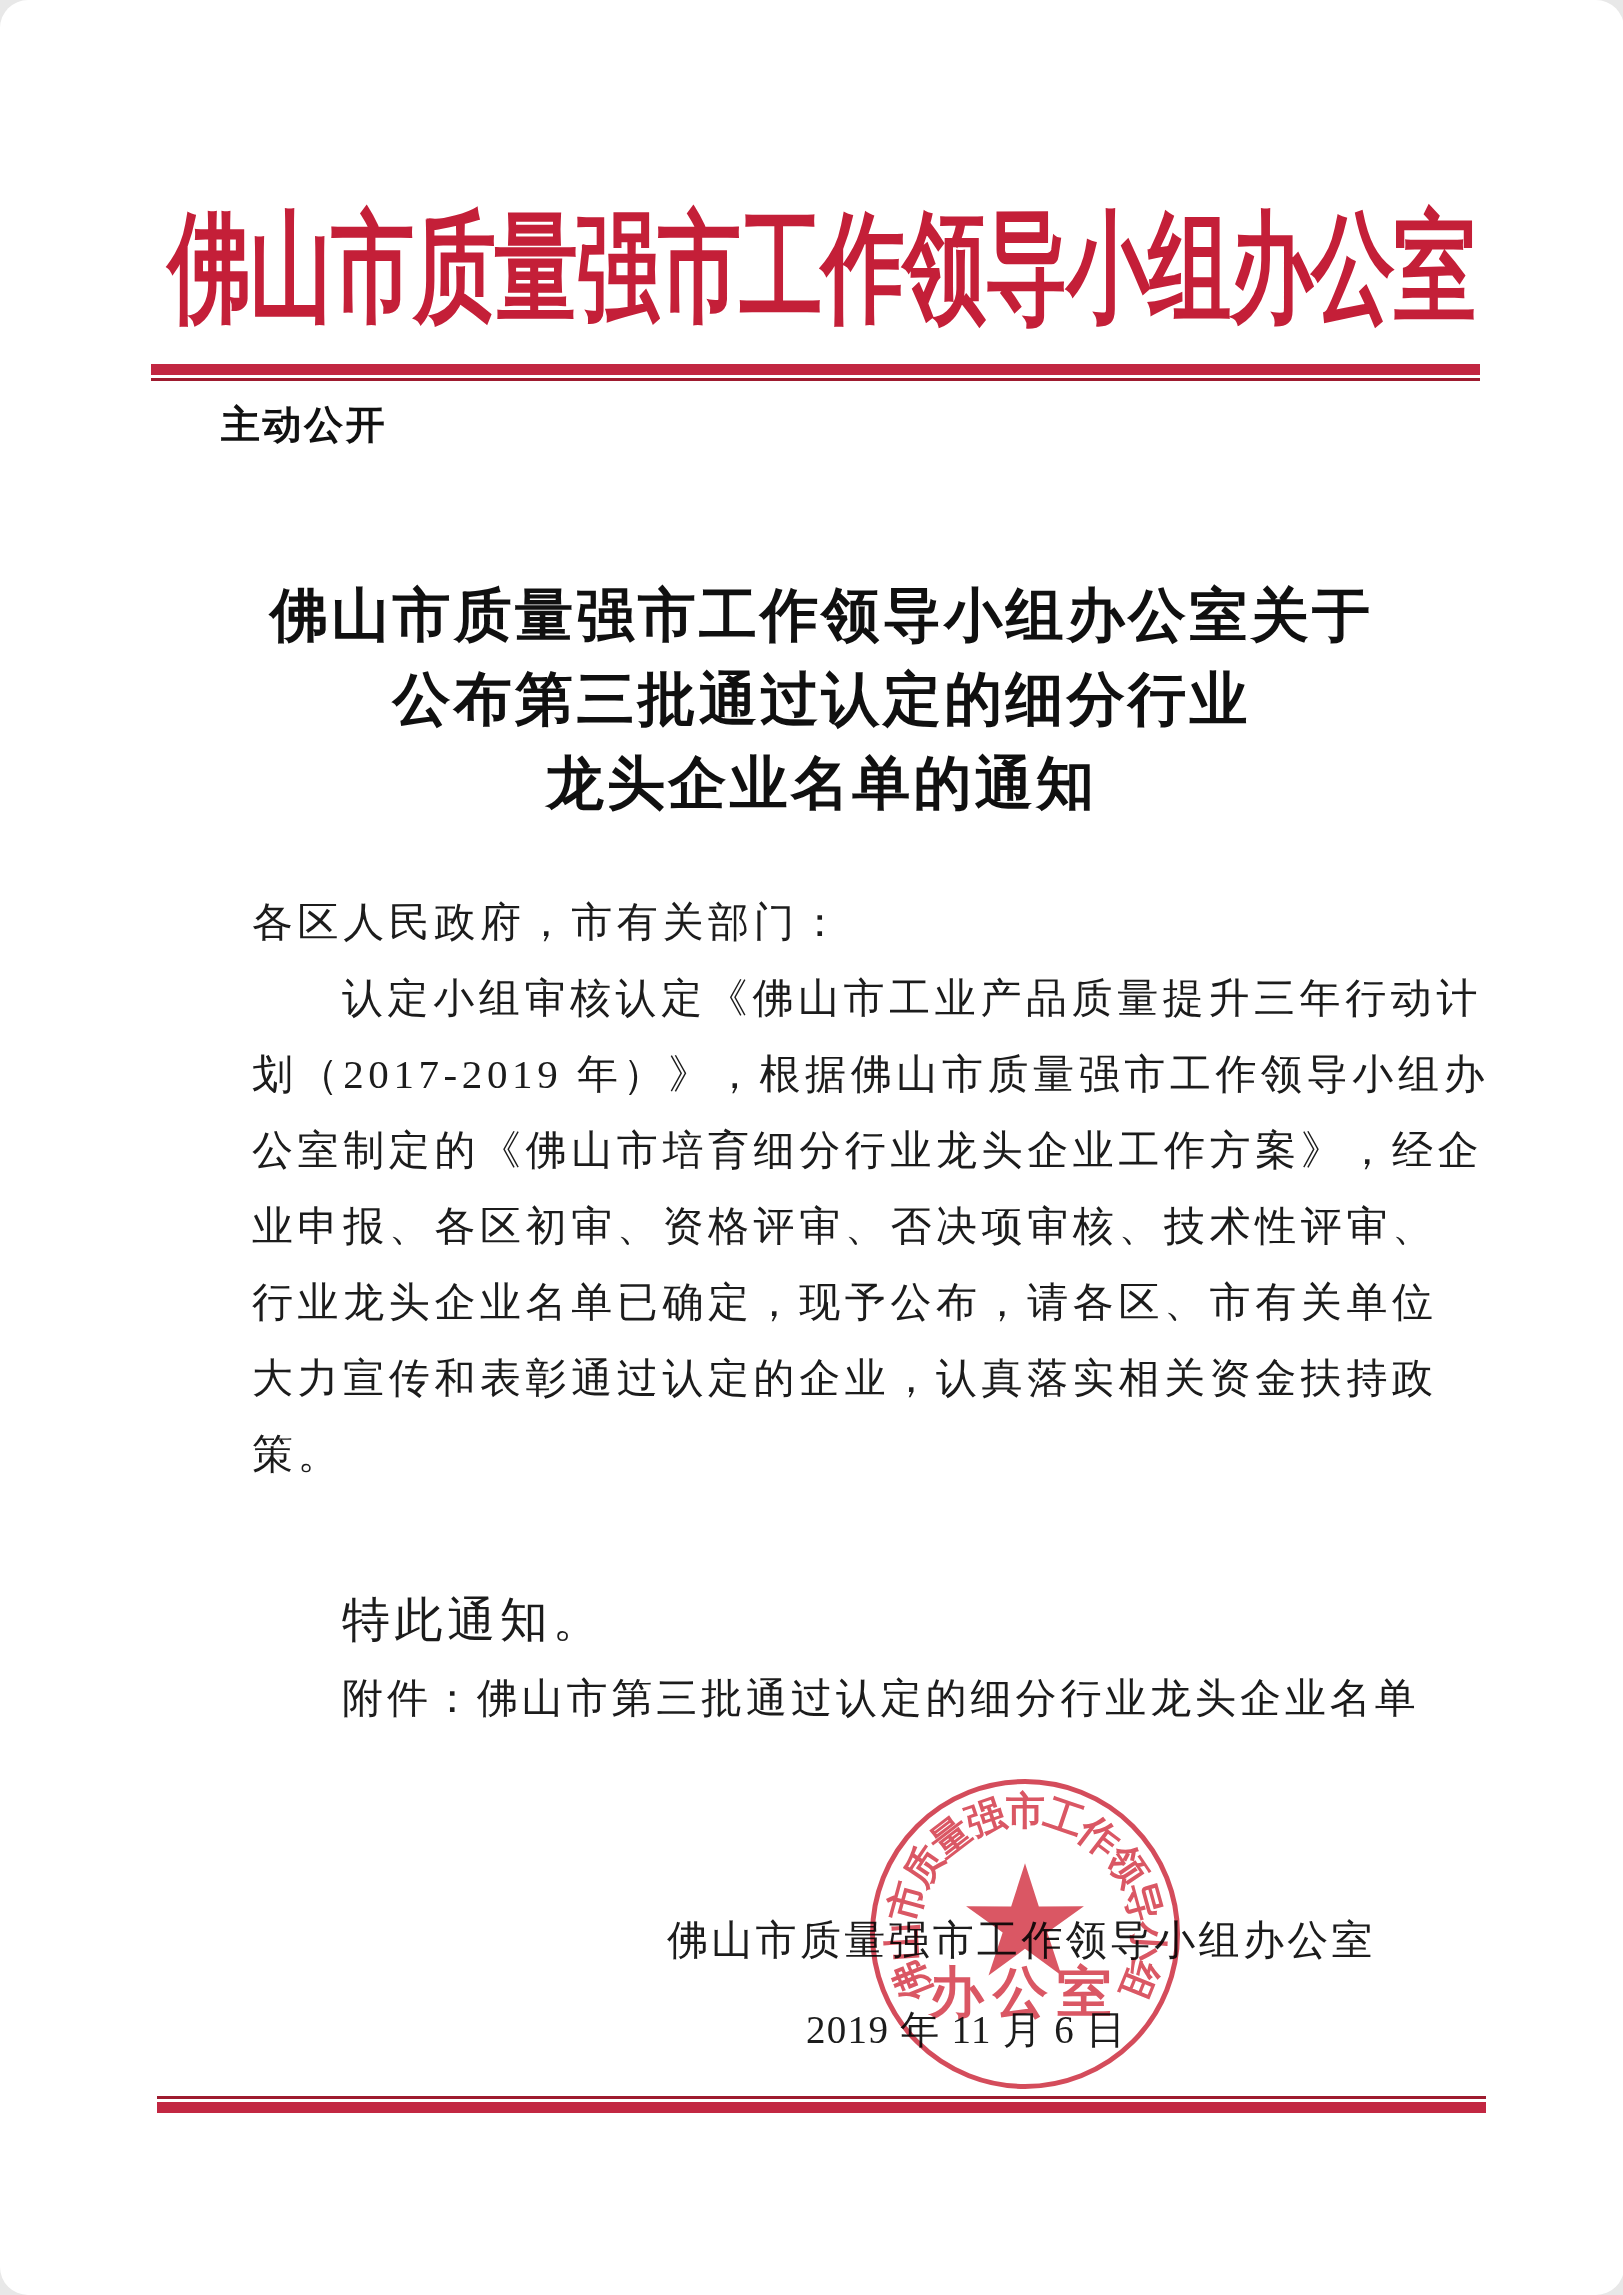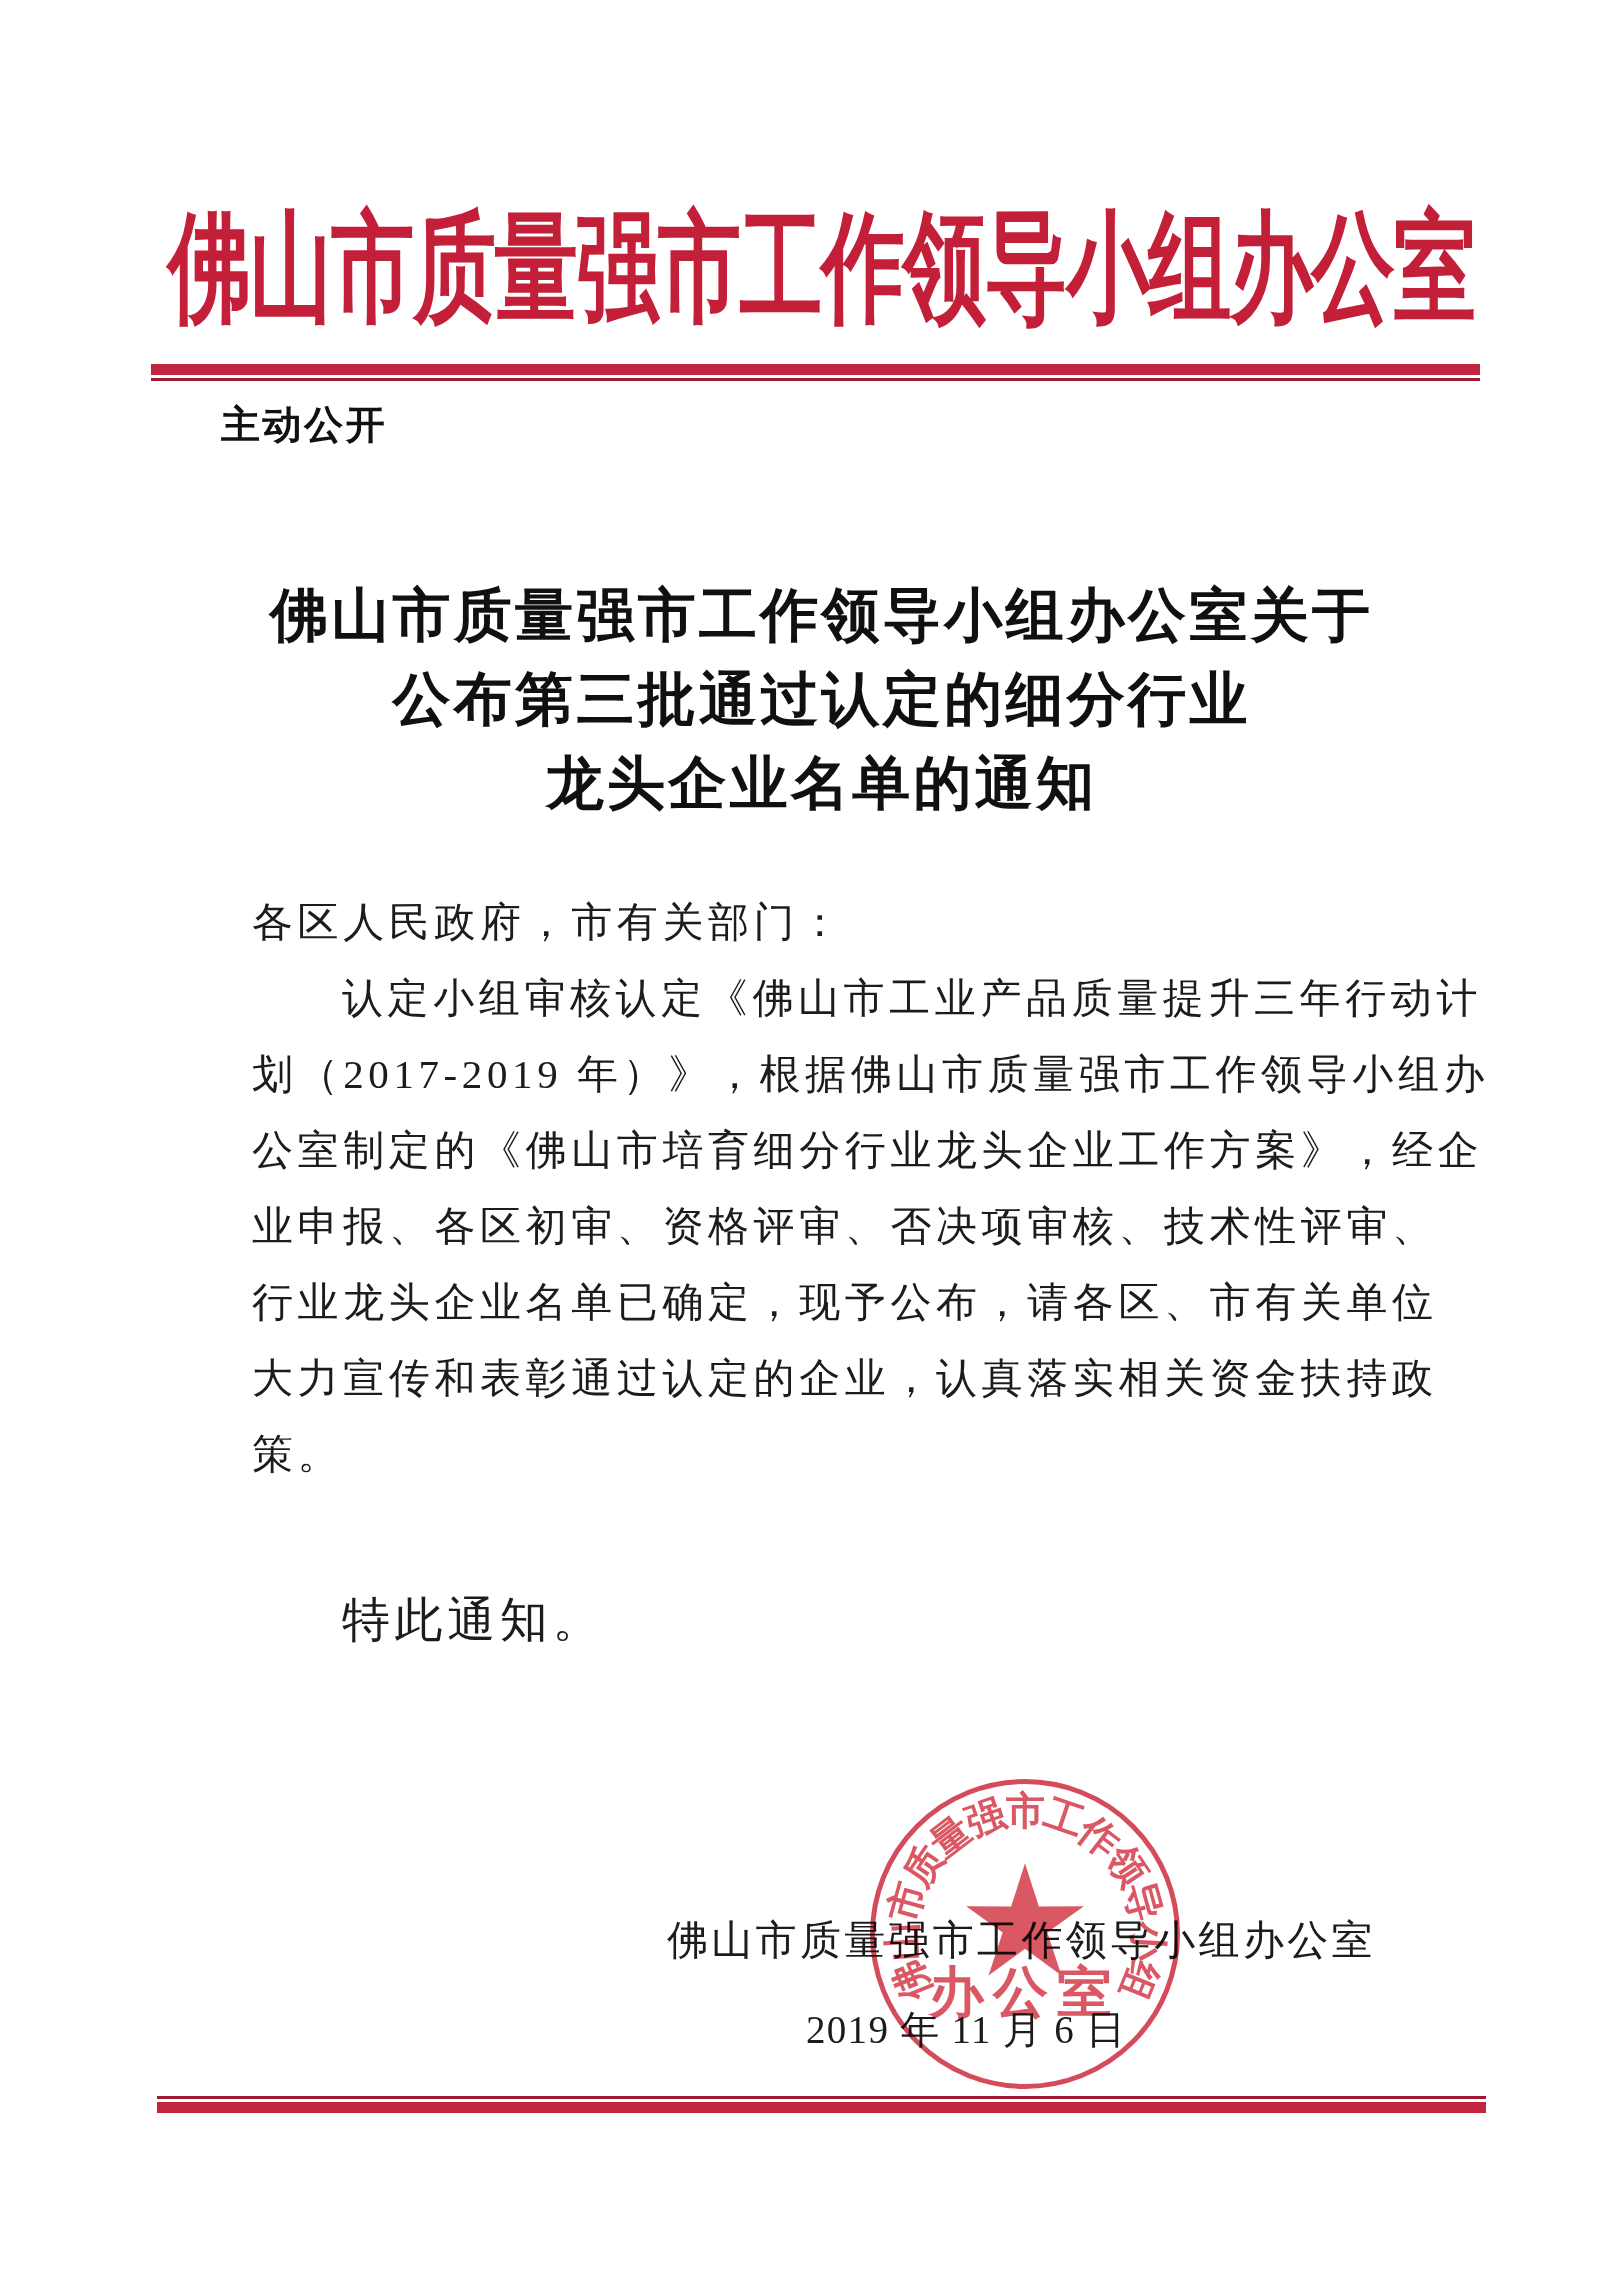"佛山市质量强市工作领导小组办公室" .page { border-radius: none -> 28px }
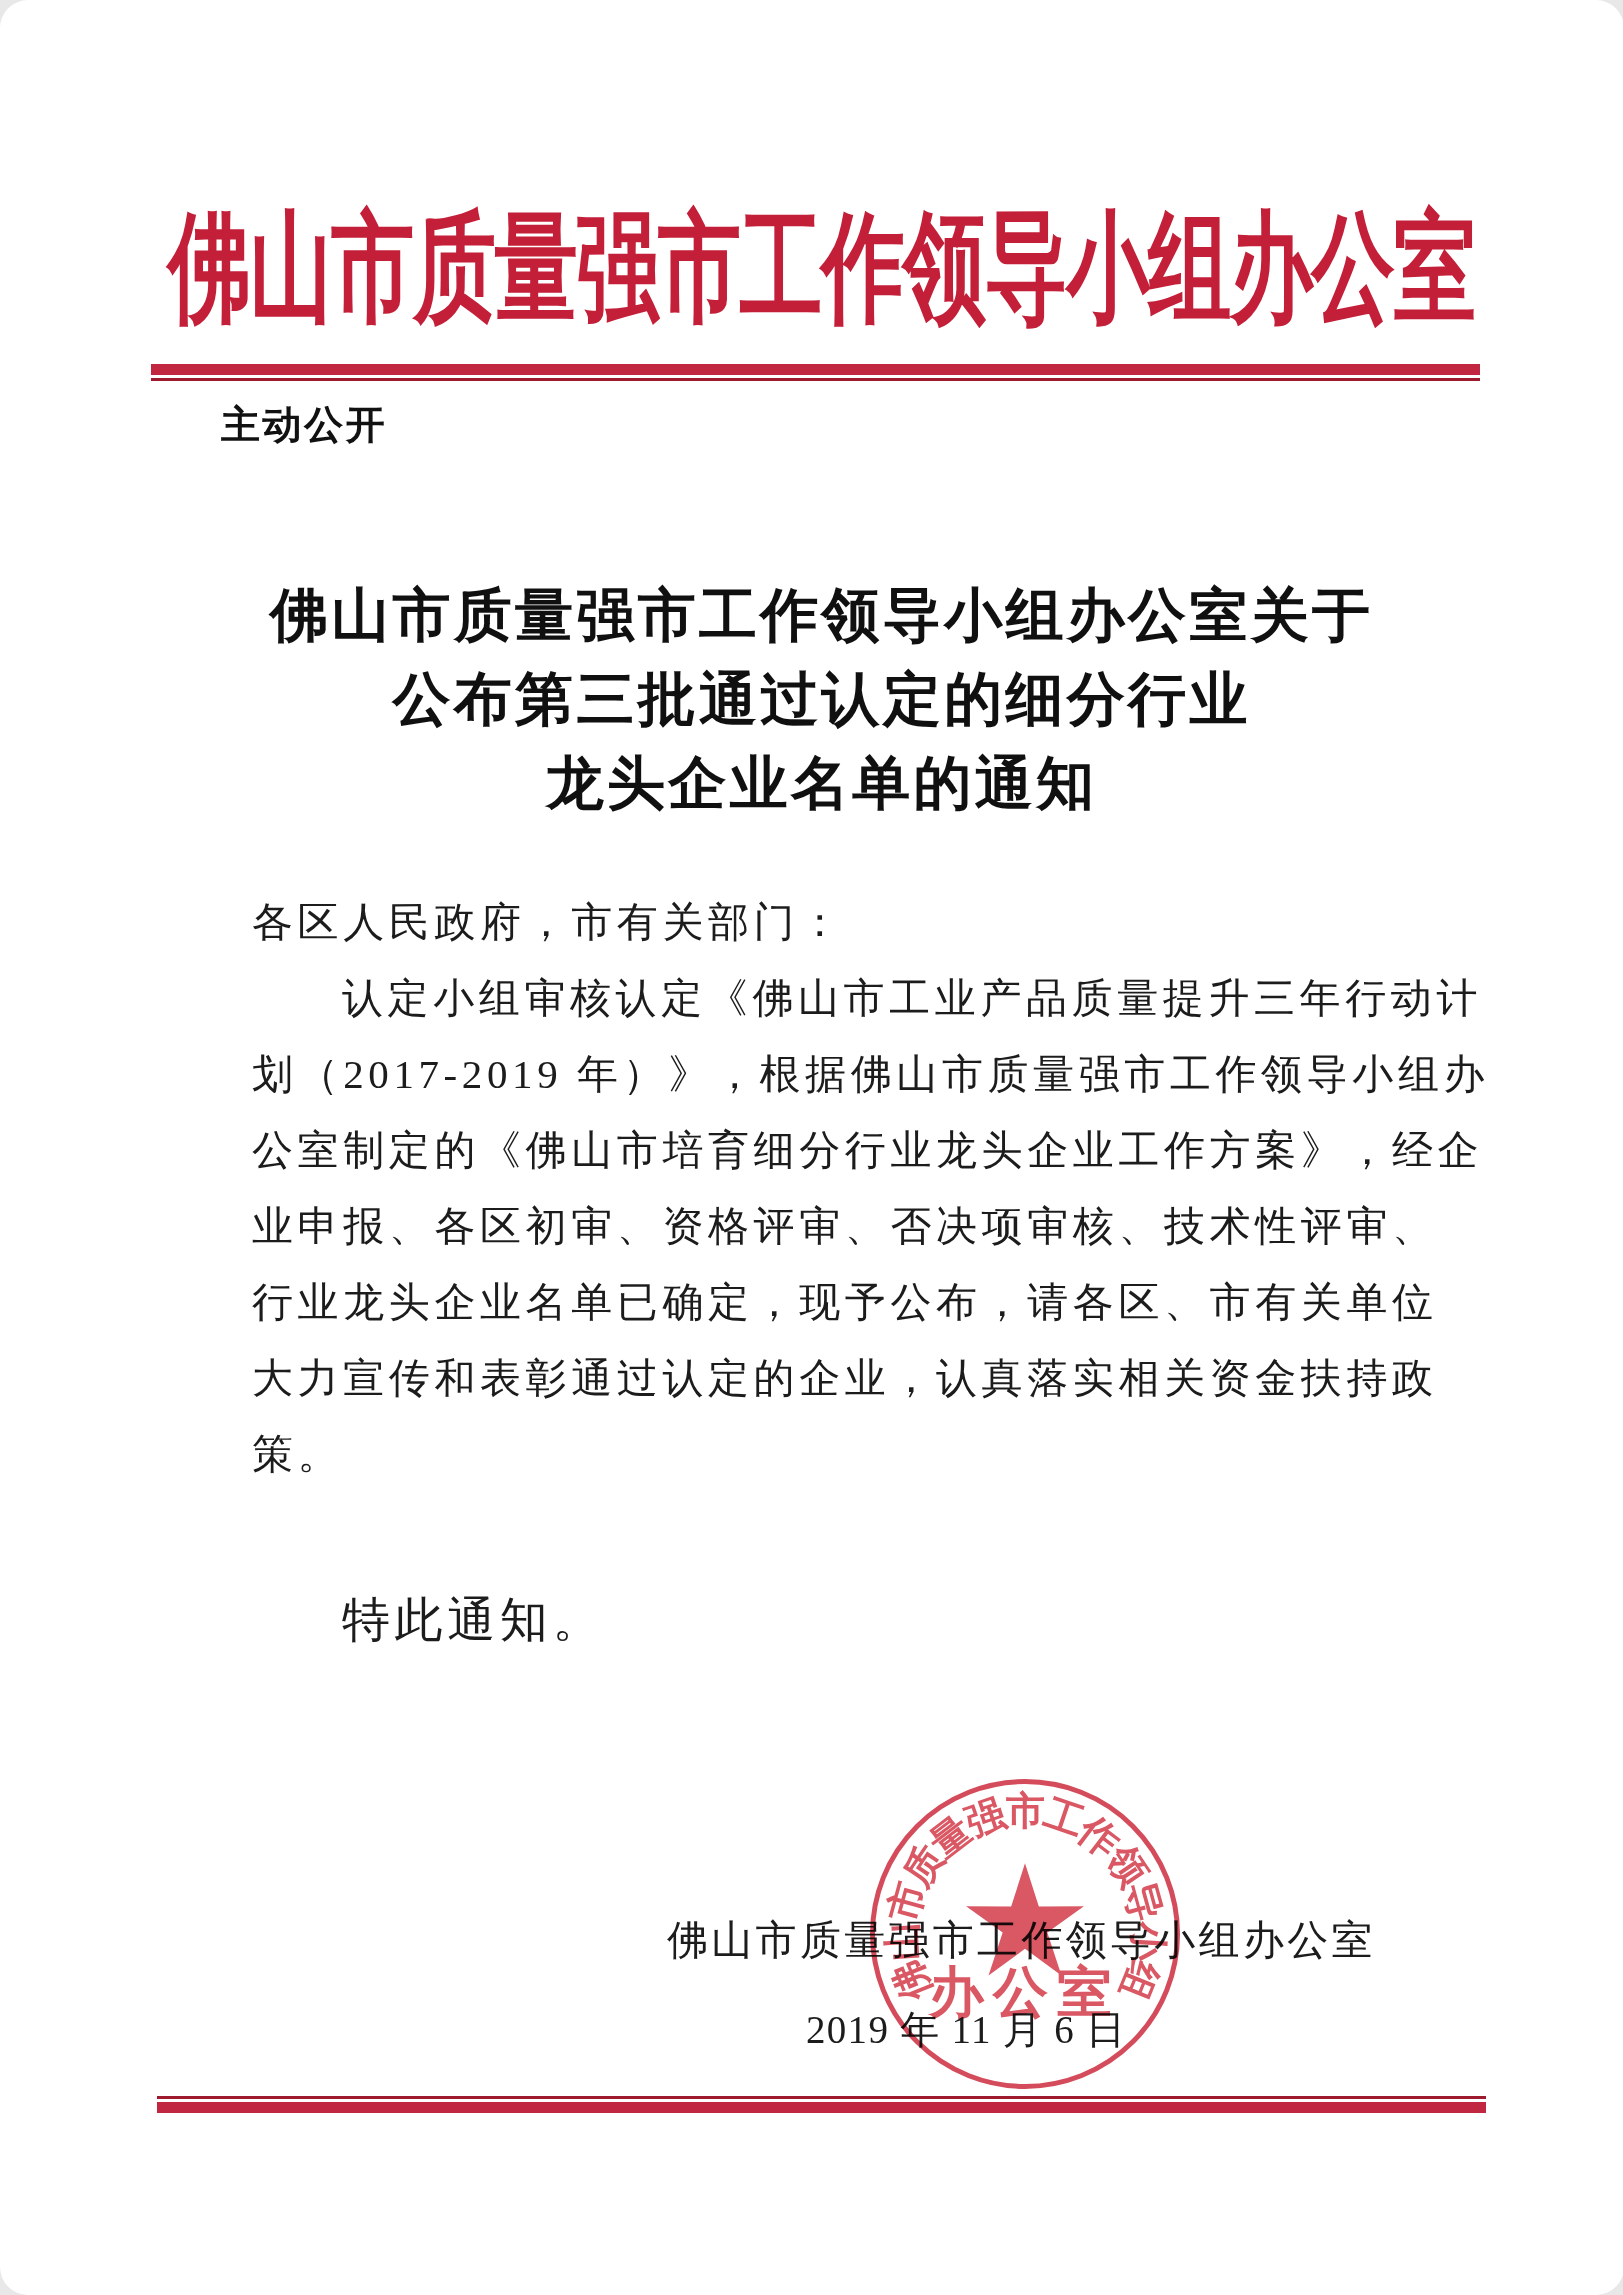"附件：佛山市第三批通过认定的细分行业龙头企业名单" div.attachment { html: none -> <div>附件：佛山市第三批通过认定的细分行业龙头企业名单</div> }
